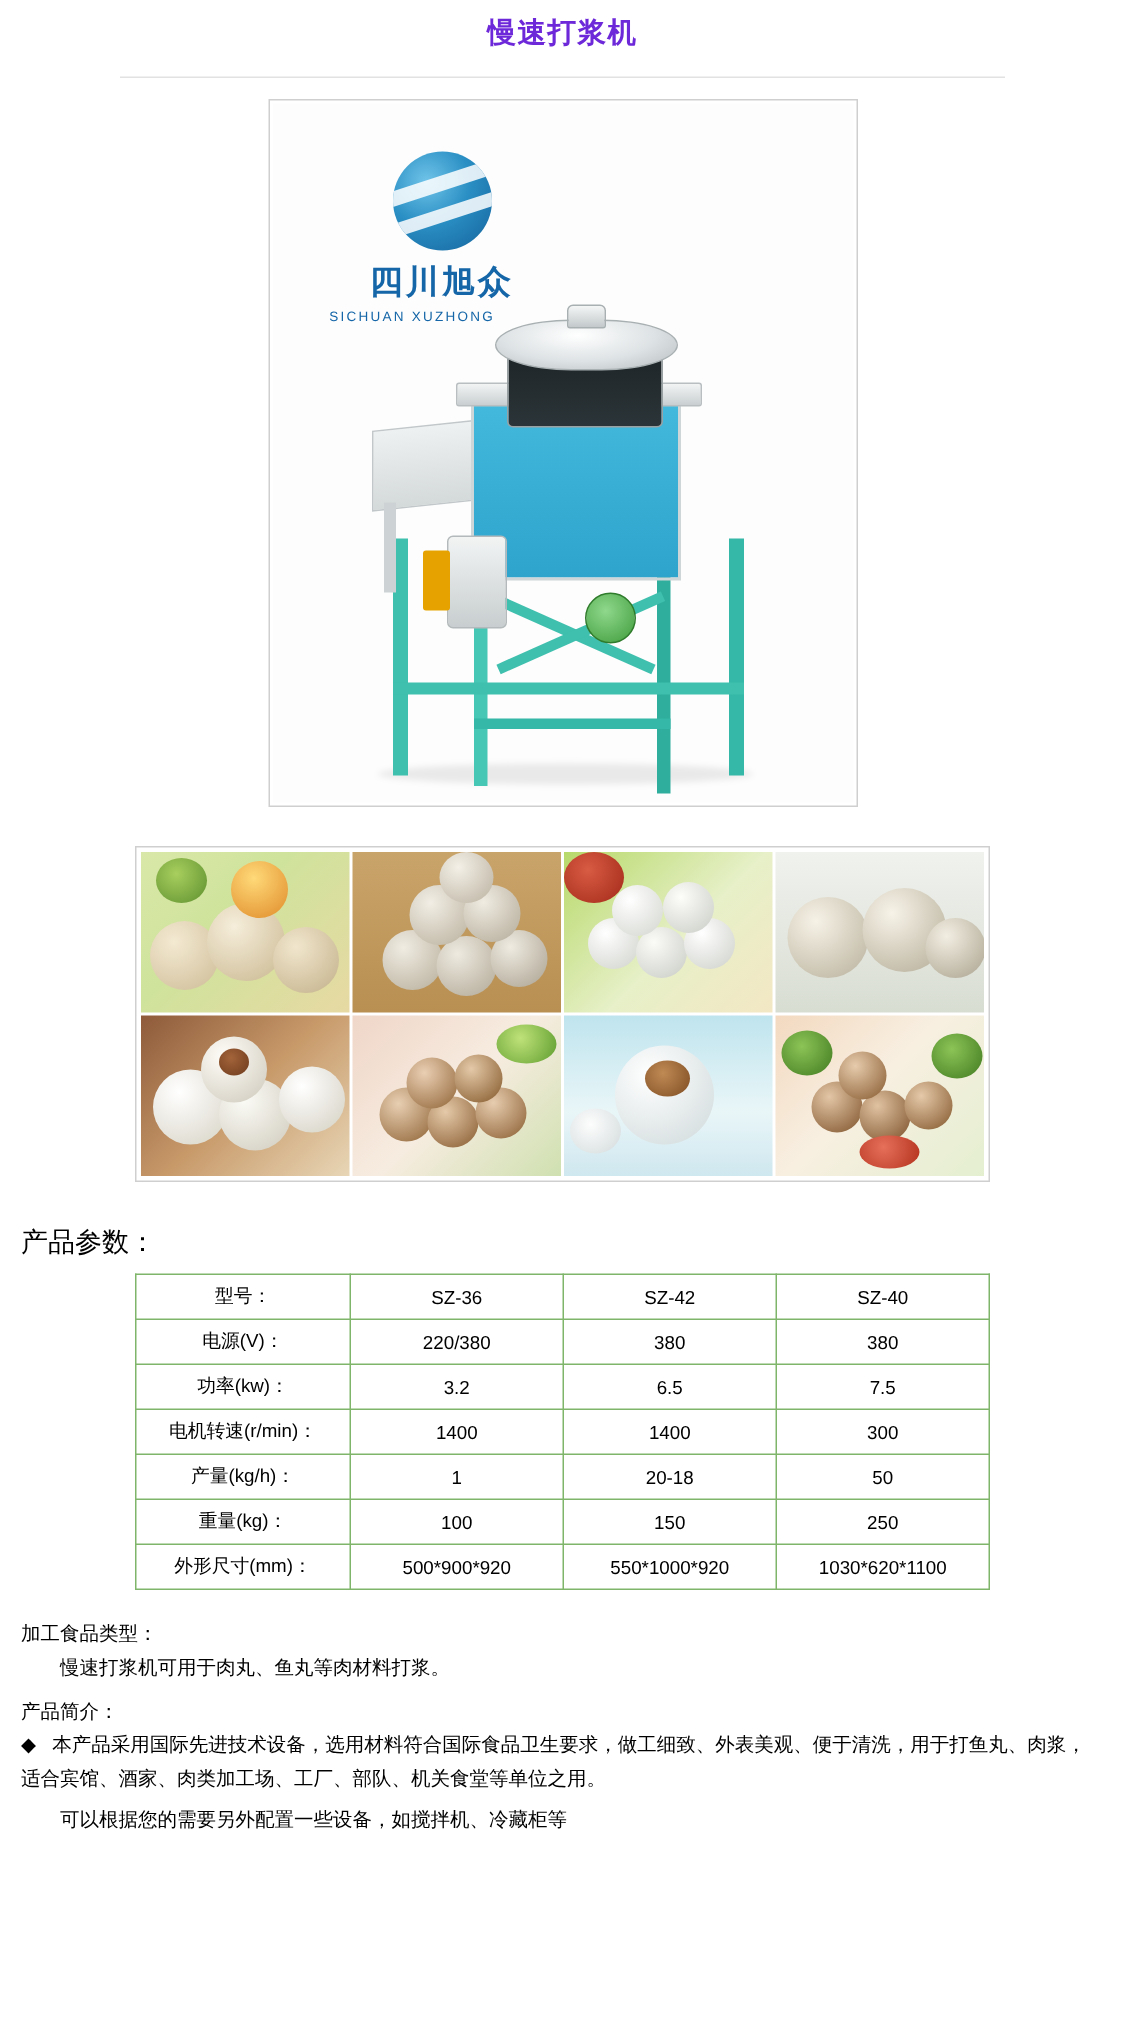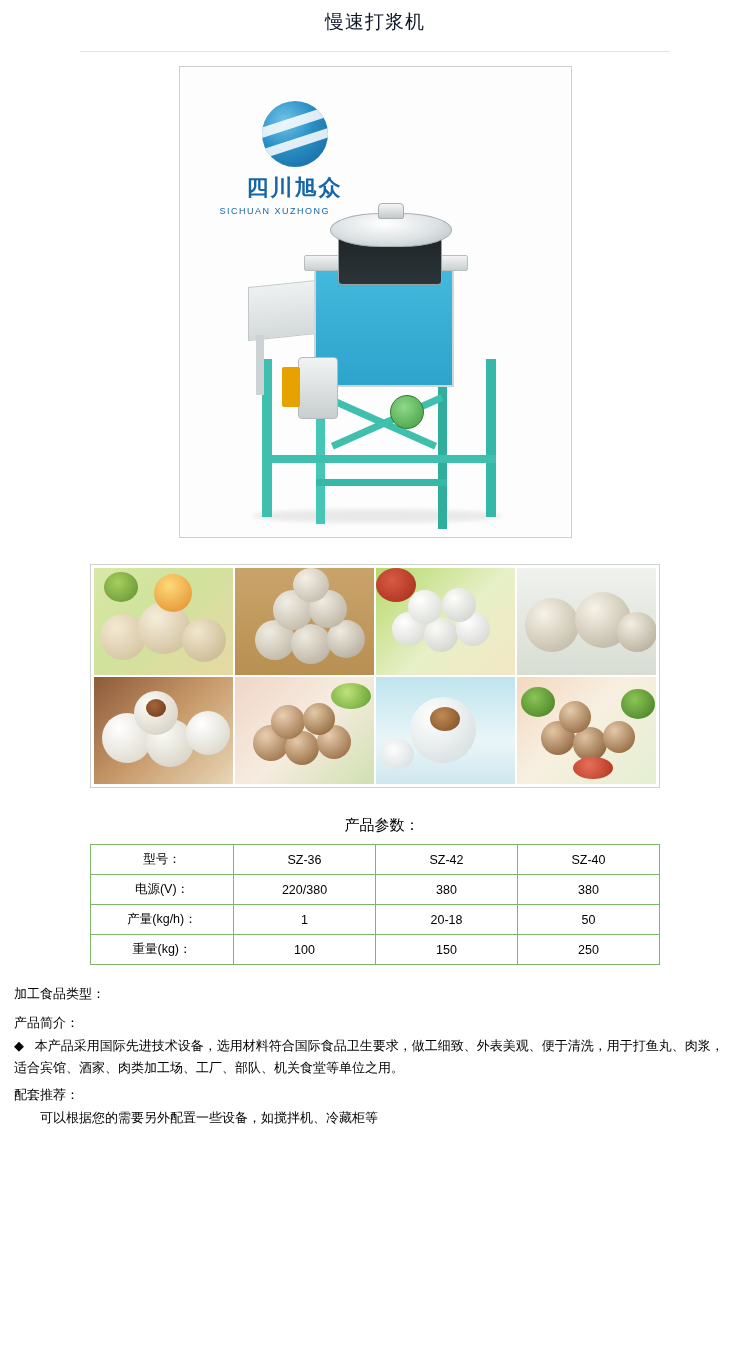"慢速打浆机" .page-title { color: #0f172a -> #6d28d9; font-weight: normal -> bold }
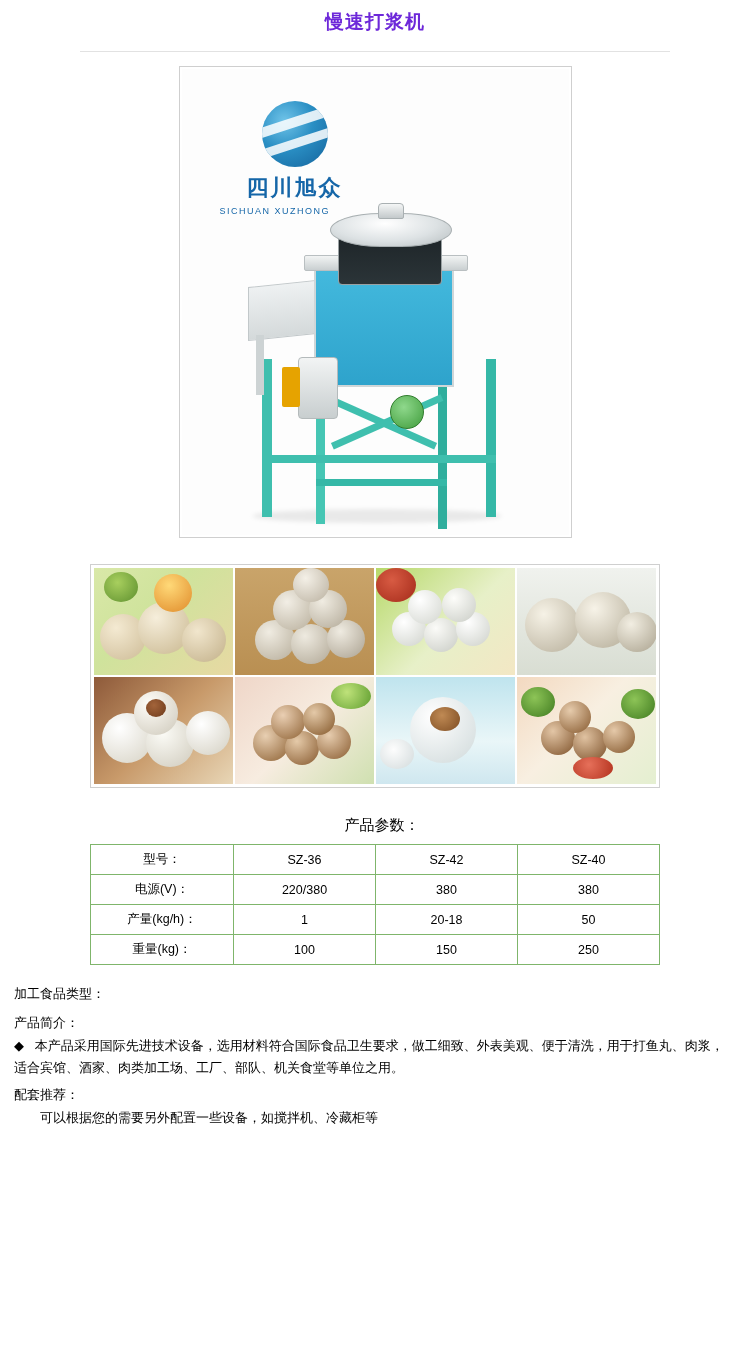"产品参数：" .section-label { font-size: 15px -> 18px; text-align: center -> none }
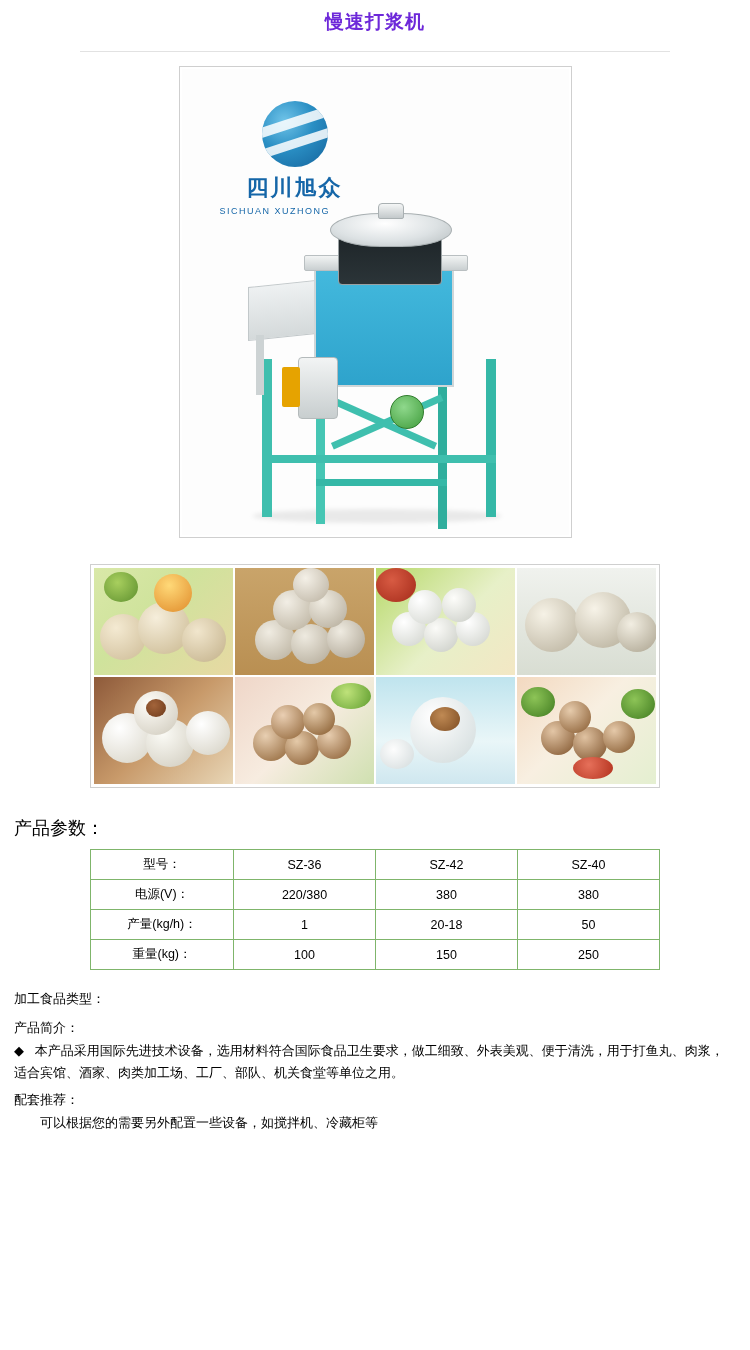"功率(kw)：" tr { html: none -> <tr> <td>功率(kw)：</td> <td>3.2</td> <td>6.5</td> <td>7.5</td> </tr> }
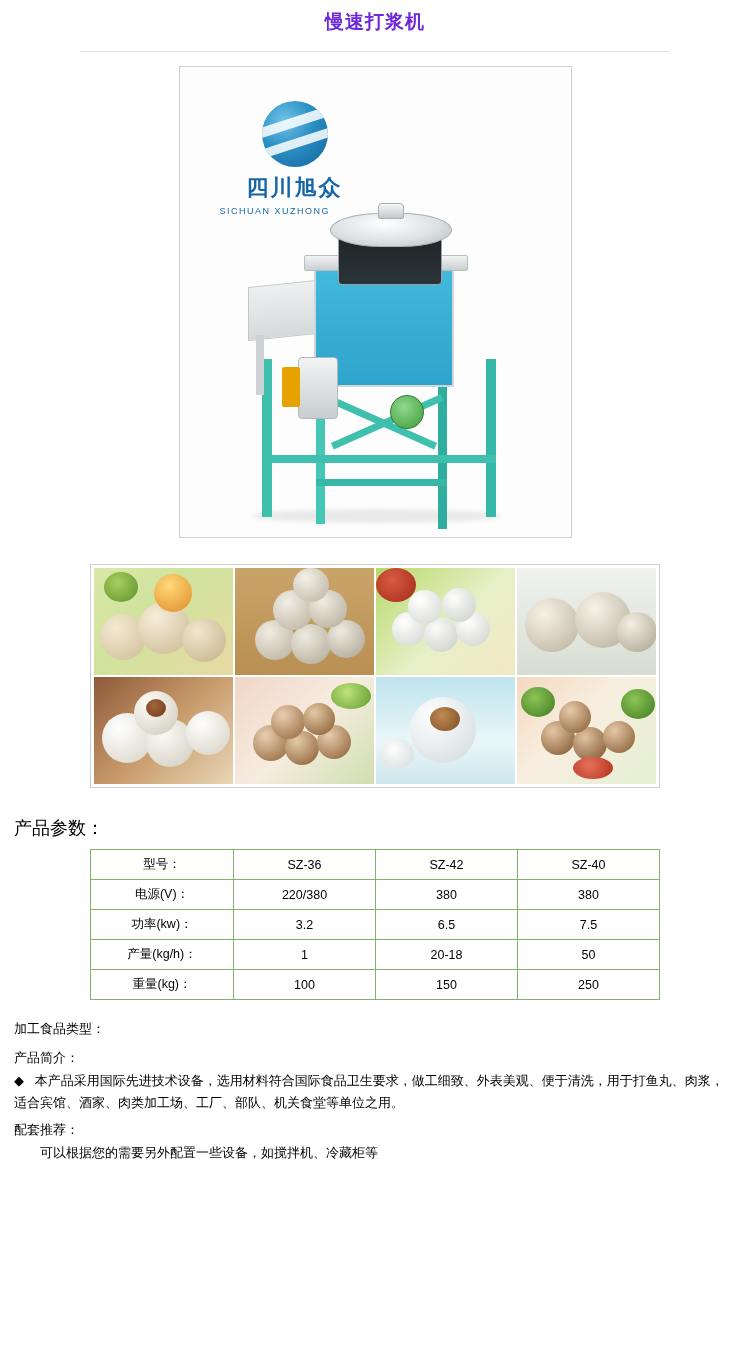"电机转速(r/min)：" tr { html: none -> <tr> <td>电机转速(r/min)：</td> <td>1400</td> <td>1400</td> <td>300</td> </tr> }
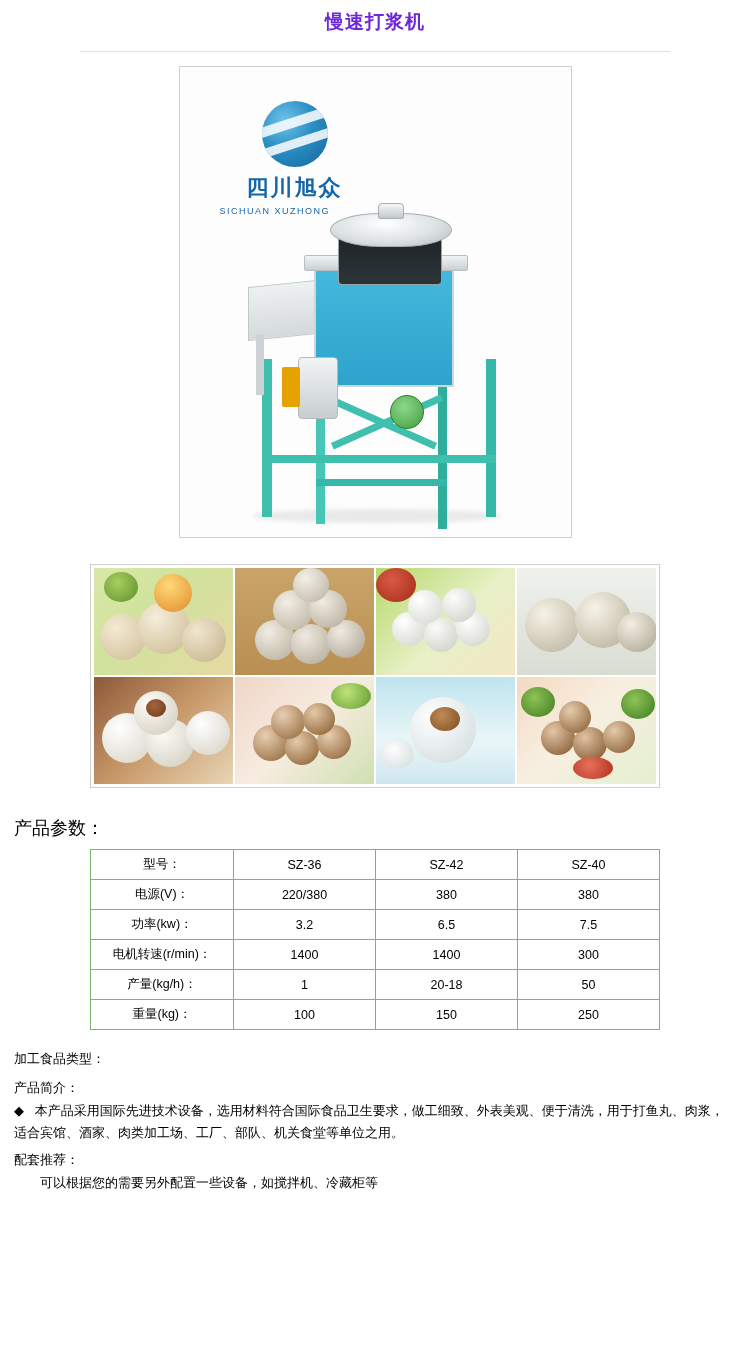"外形尺寸(mm)：" tr { html: none -> <tr> <td>外形尺寸(mm)：</td> <td>500*900*920</td> <td>550*1000*920</td> <td>1030*620*1100</td> </tr> }
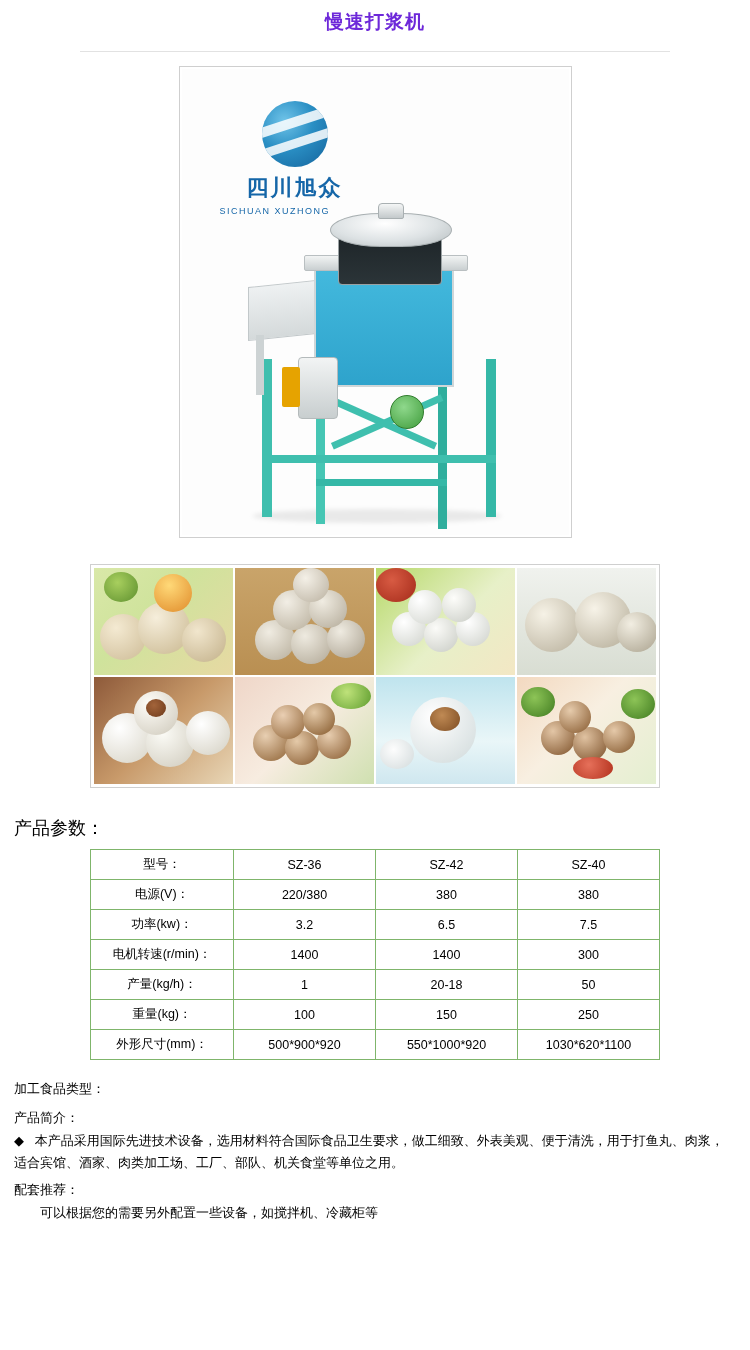"慢速打浆机可用于肉丸、鱼丸等肉材料打浆。" span.indent { html: none -> <span>慢速打浆机可用于肉丸、鱼丸等肉材料打浆。</span> }
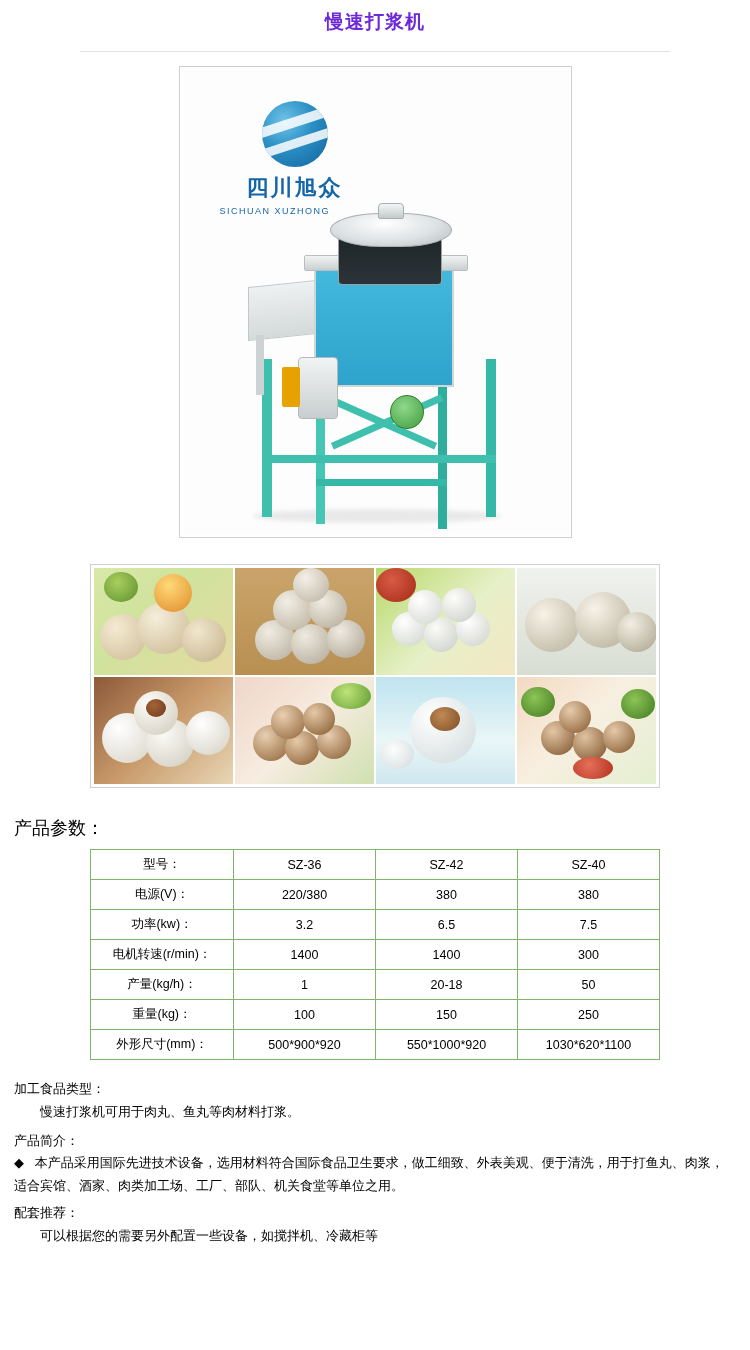"配套推荐：" span.lbl { html: <span>配套推荐：</span> -> none }
